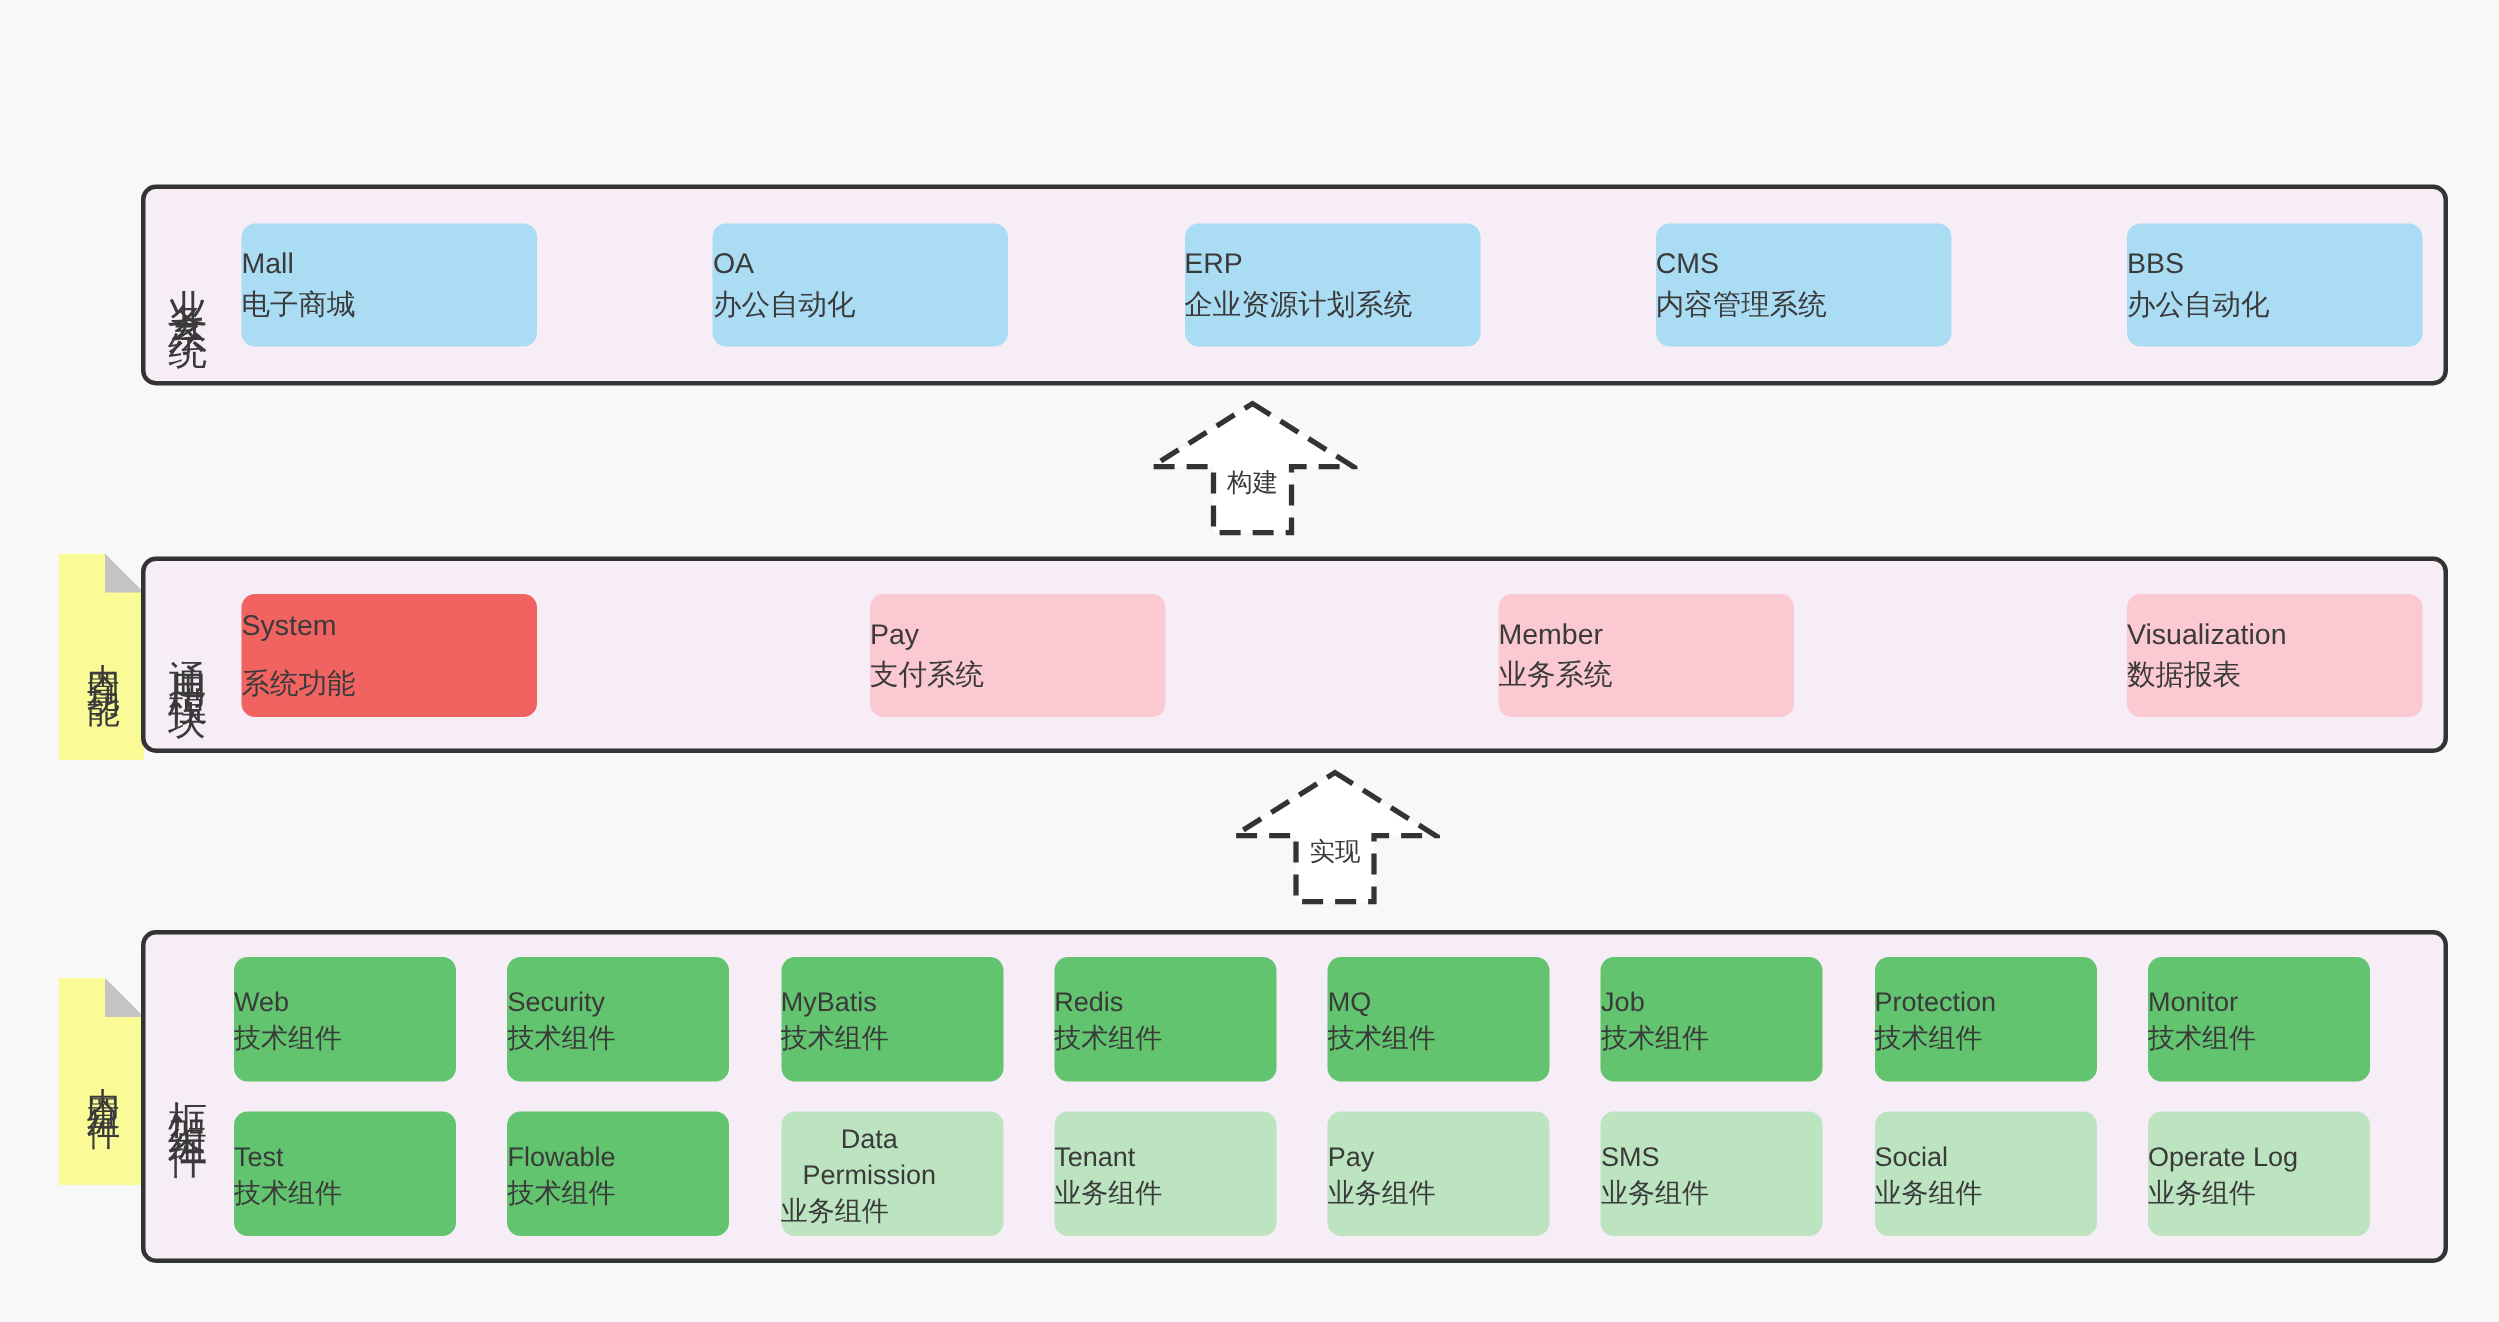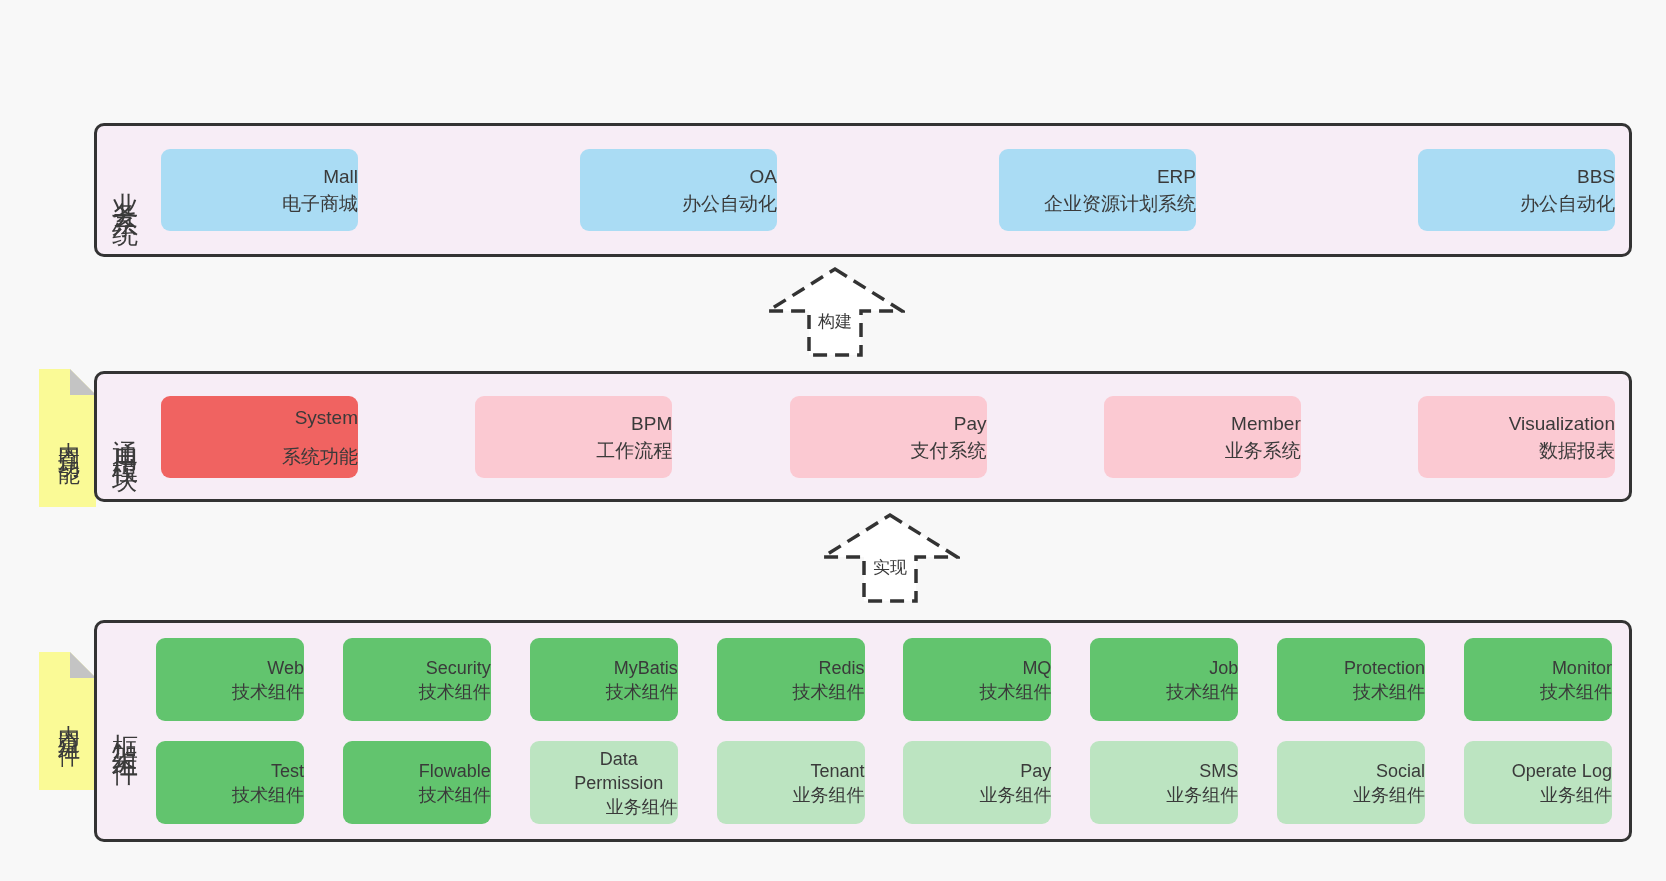"Mall" .box { align-items: flex-end -> flex-start }
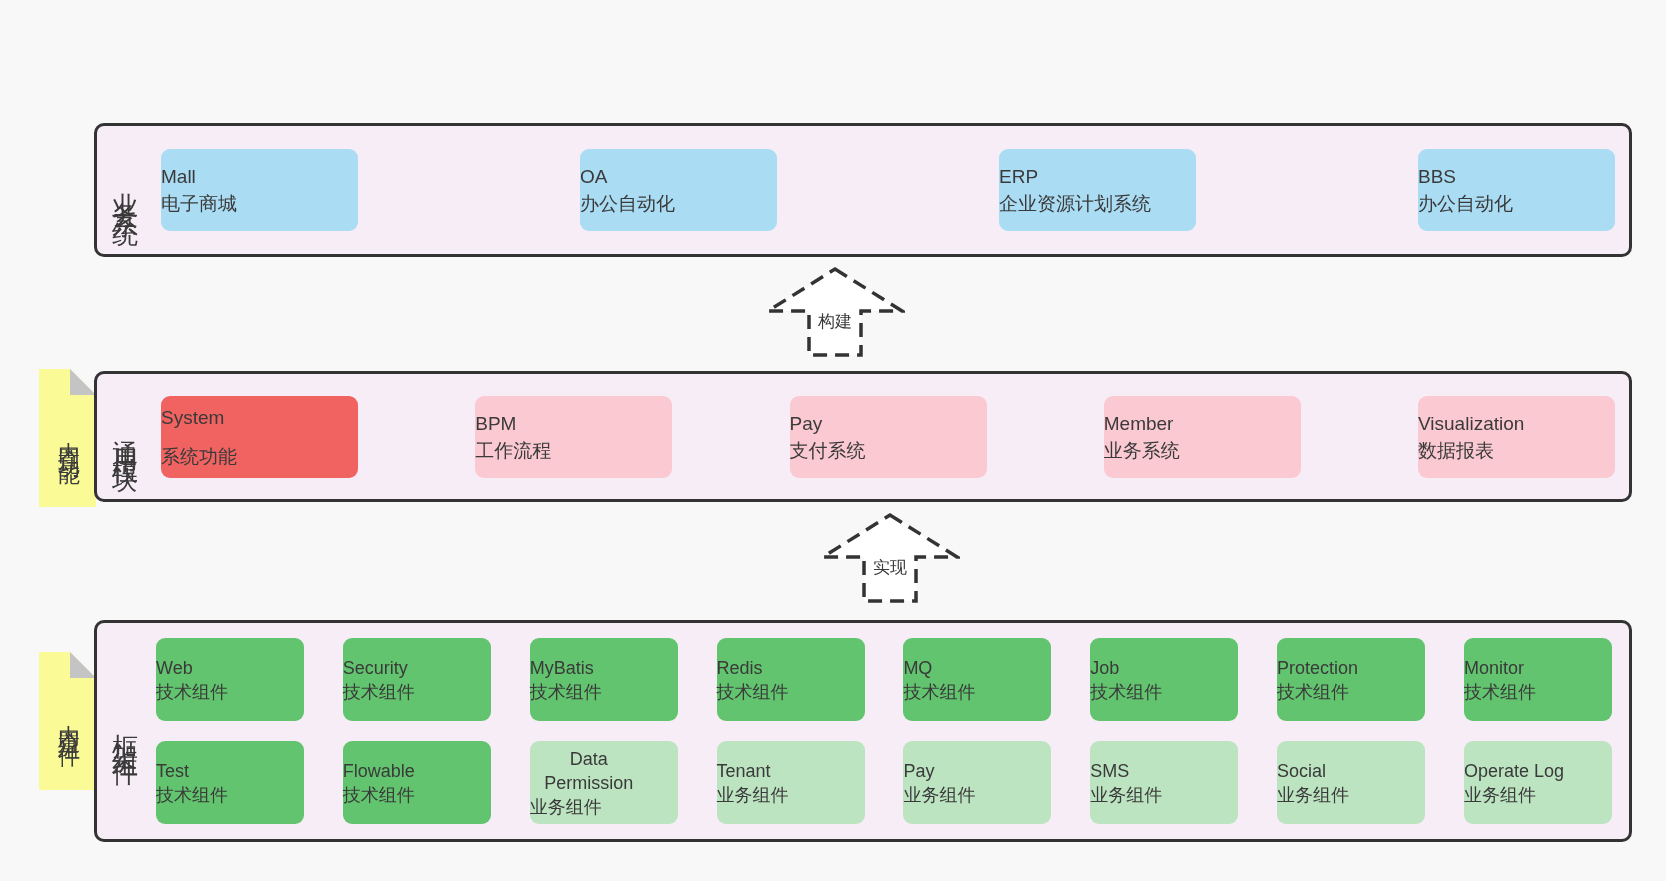"CMS" div.box { html: none -> <div> <span>CMS</span> <span>内容管理系统</span> </div> }
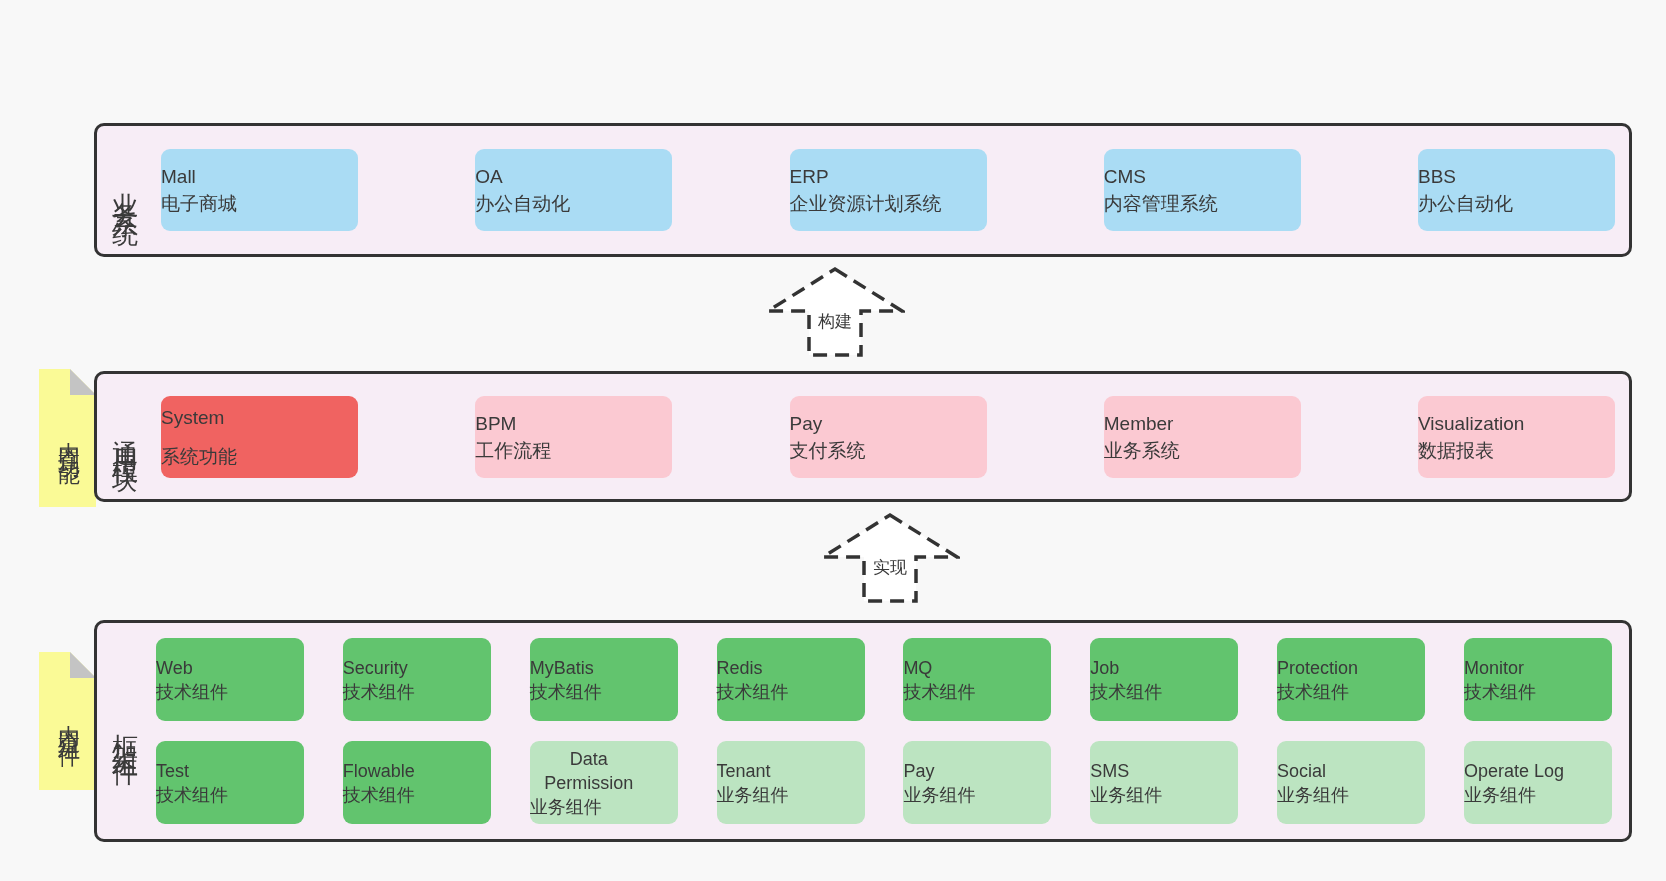"BPM" div.box { html: <div> <span>BPM</span> <span>工作流程</span> </div> -> none }
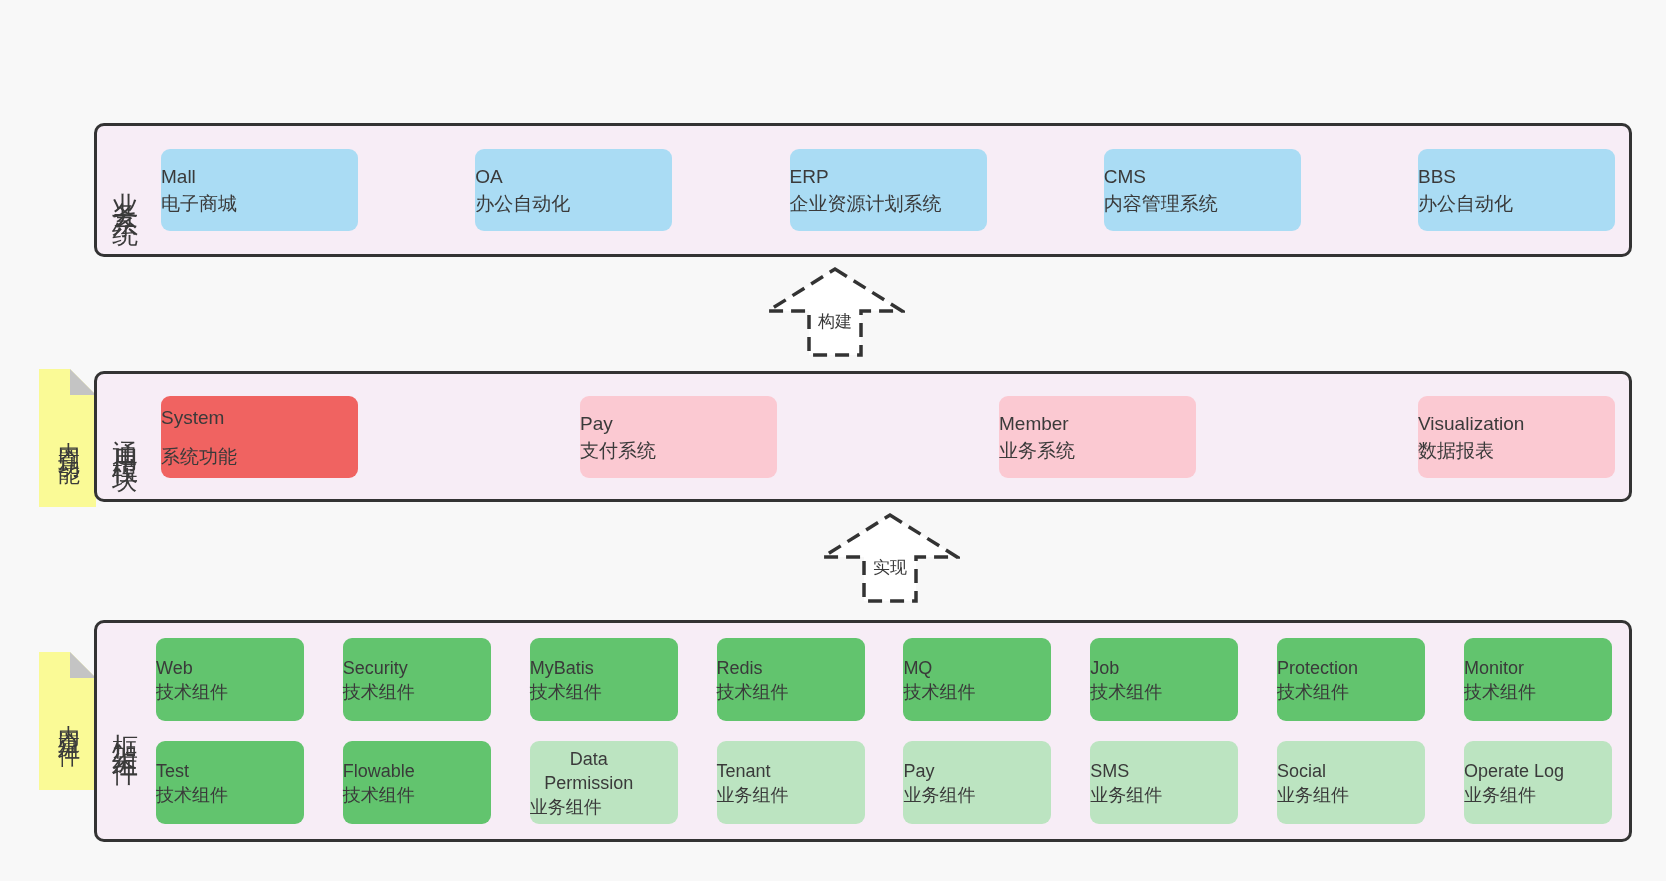"Web" .rows { padding: 0 17px 0 1px -> 0 49px 0 1px }
